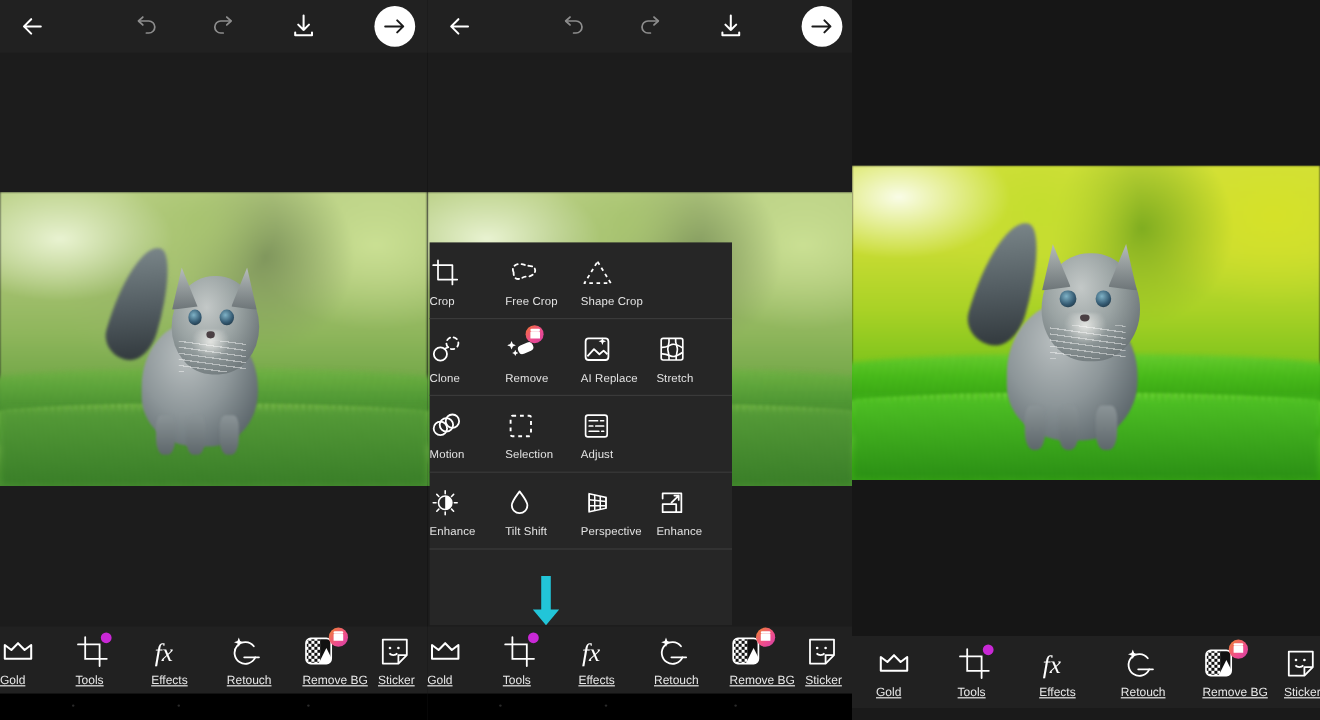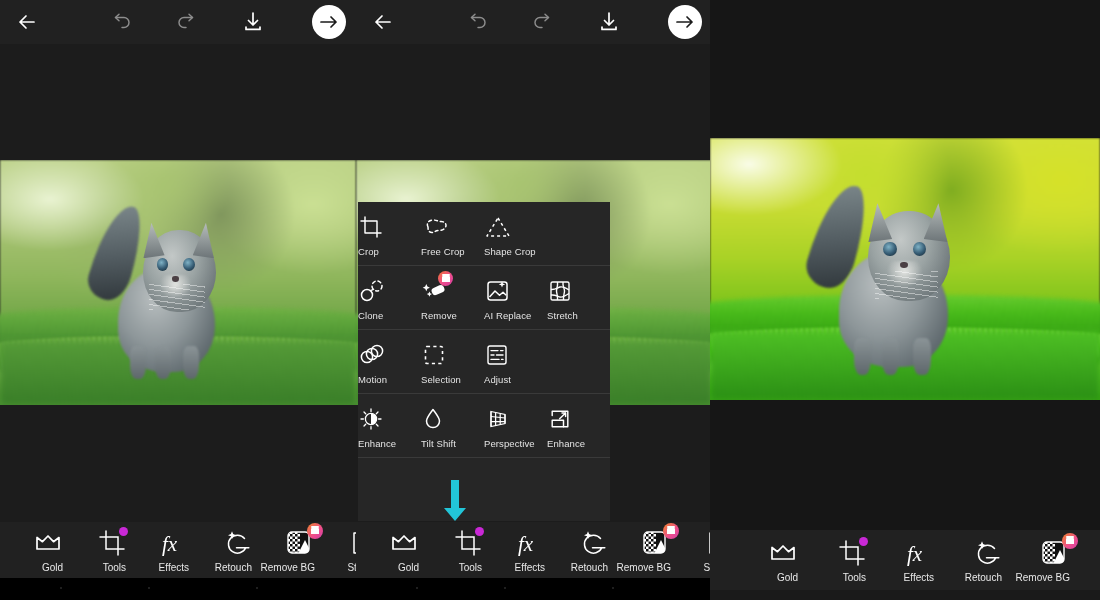"fx" .nav-item { align-items: flex-end -> flex-start }
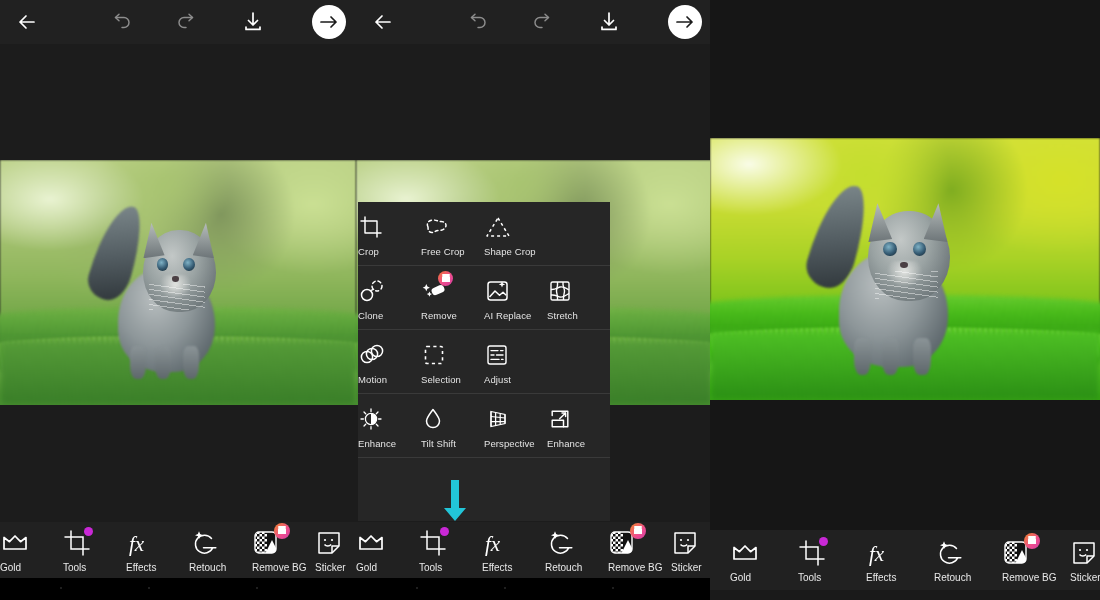"Gold" .nav-item .lb { text-decoration: none -> underline }
